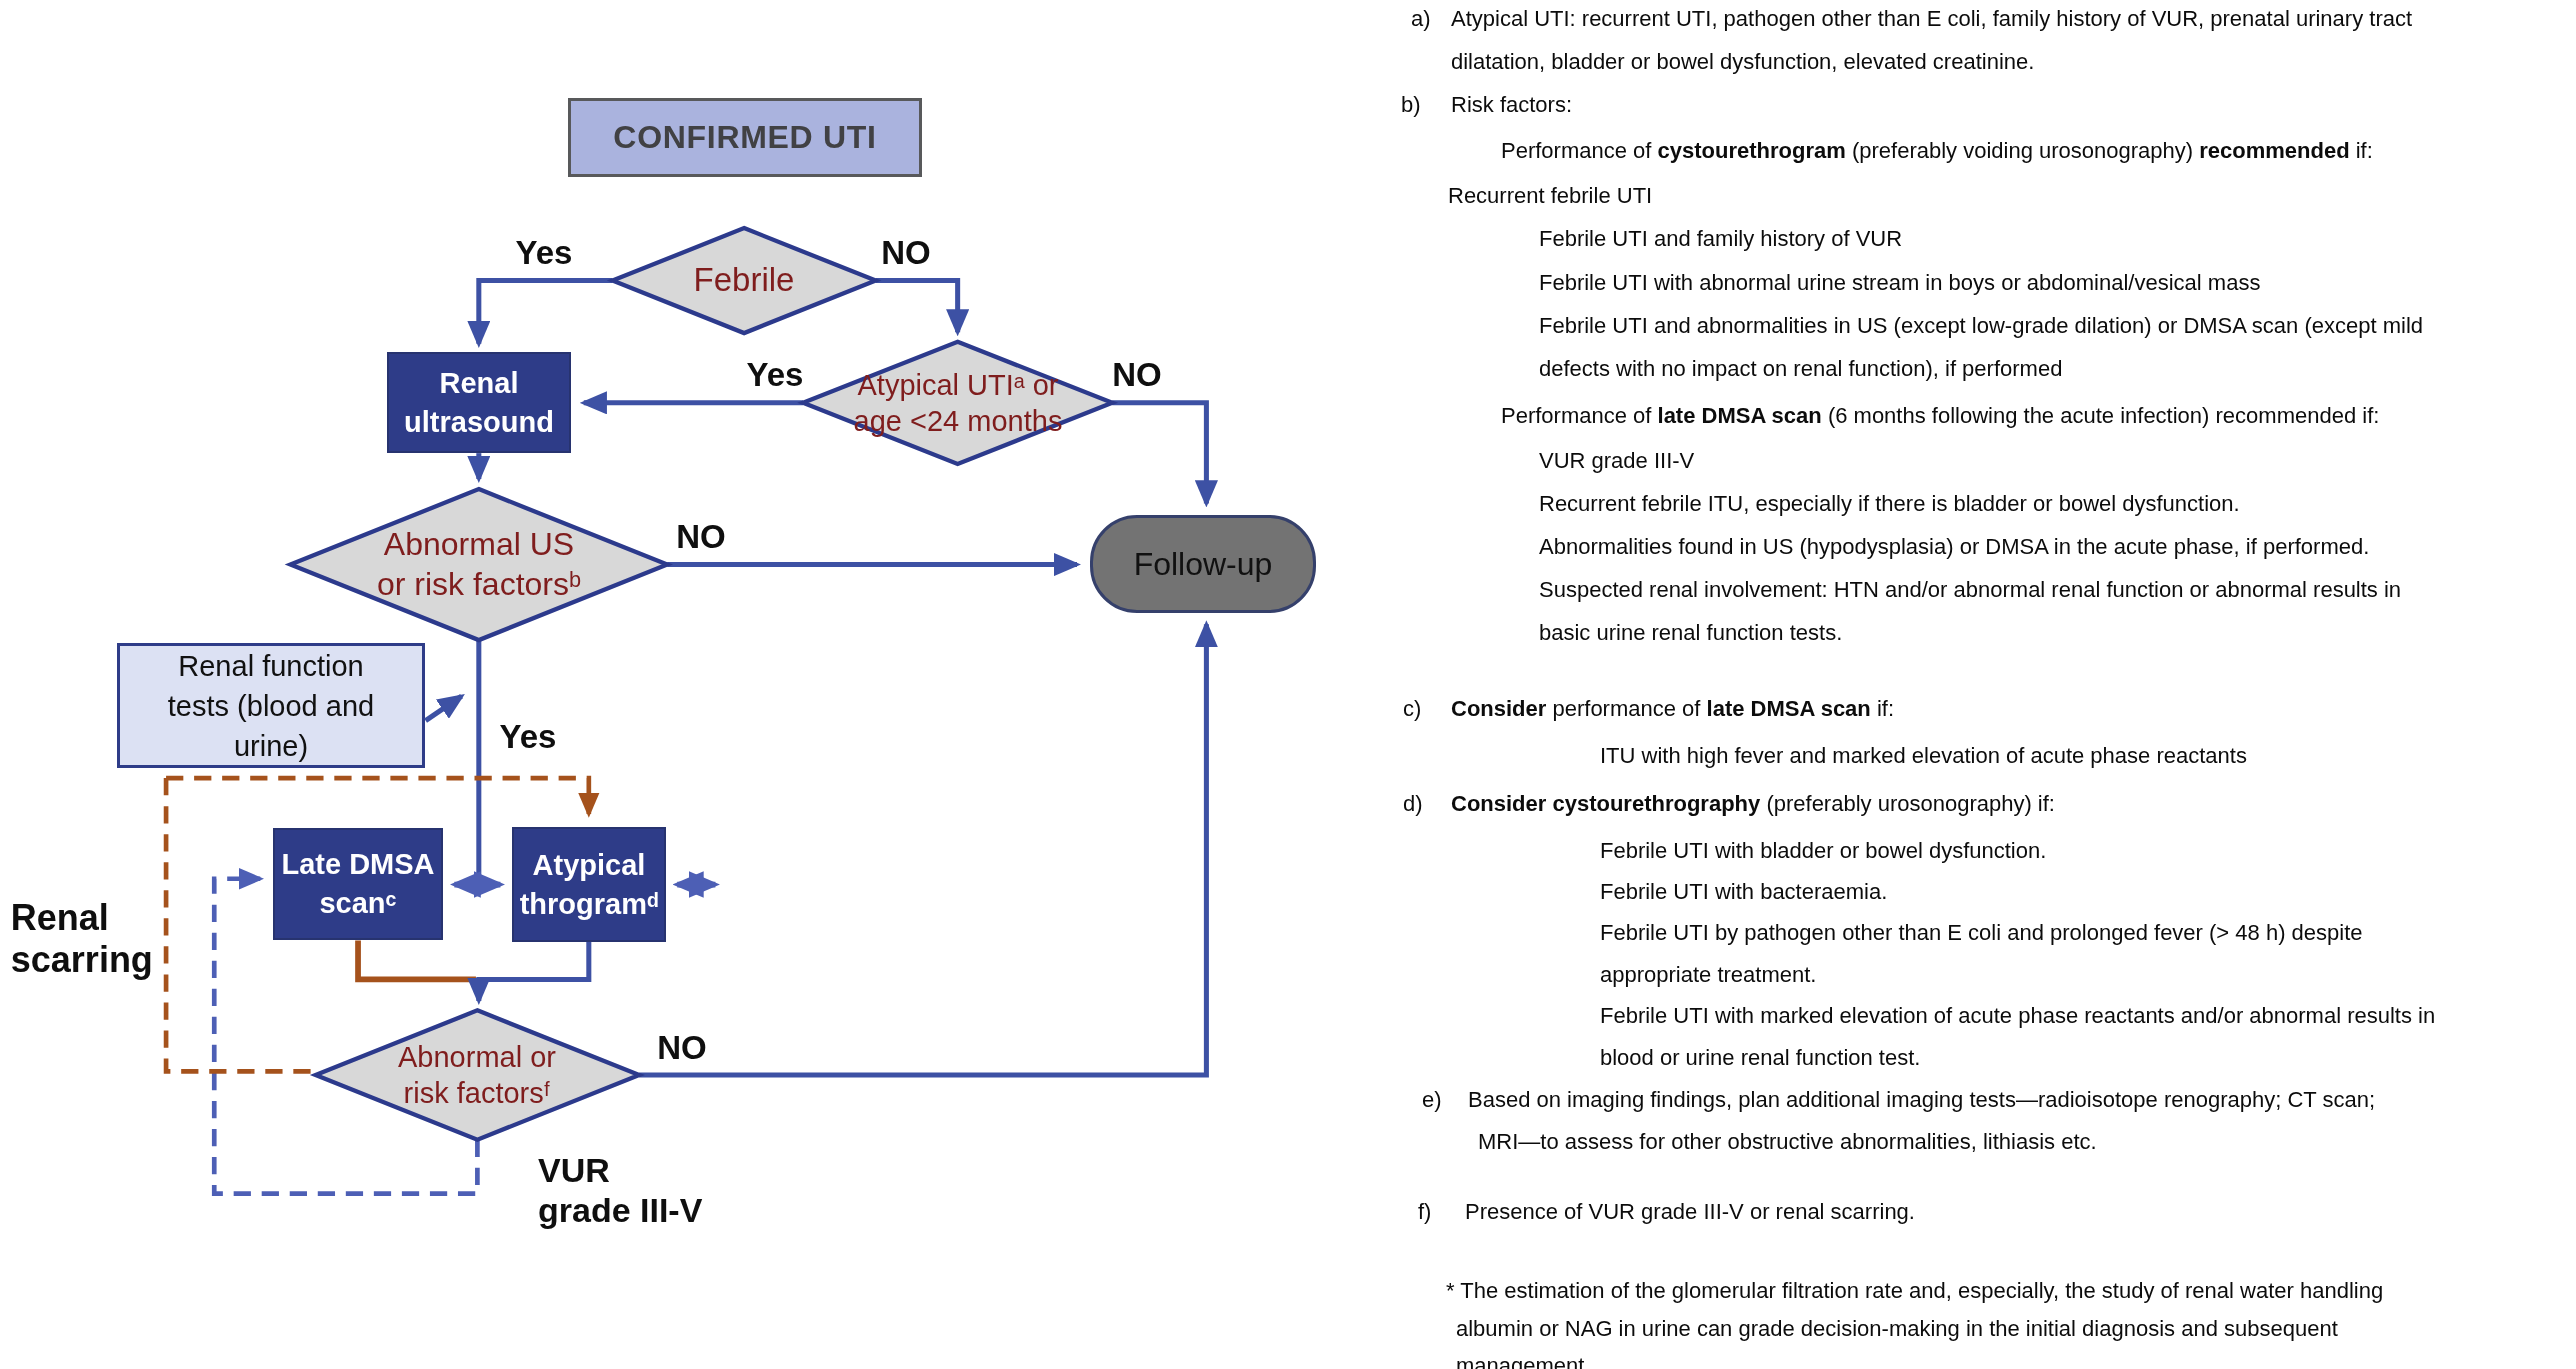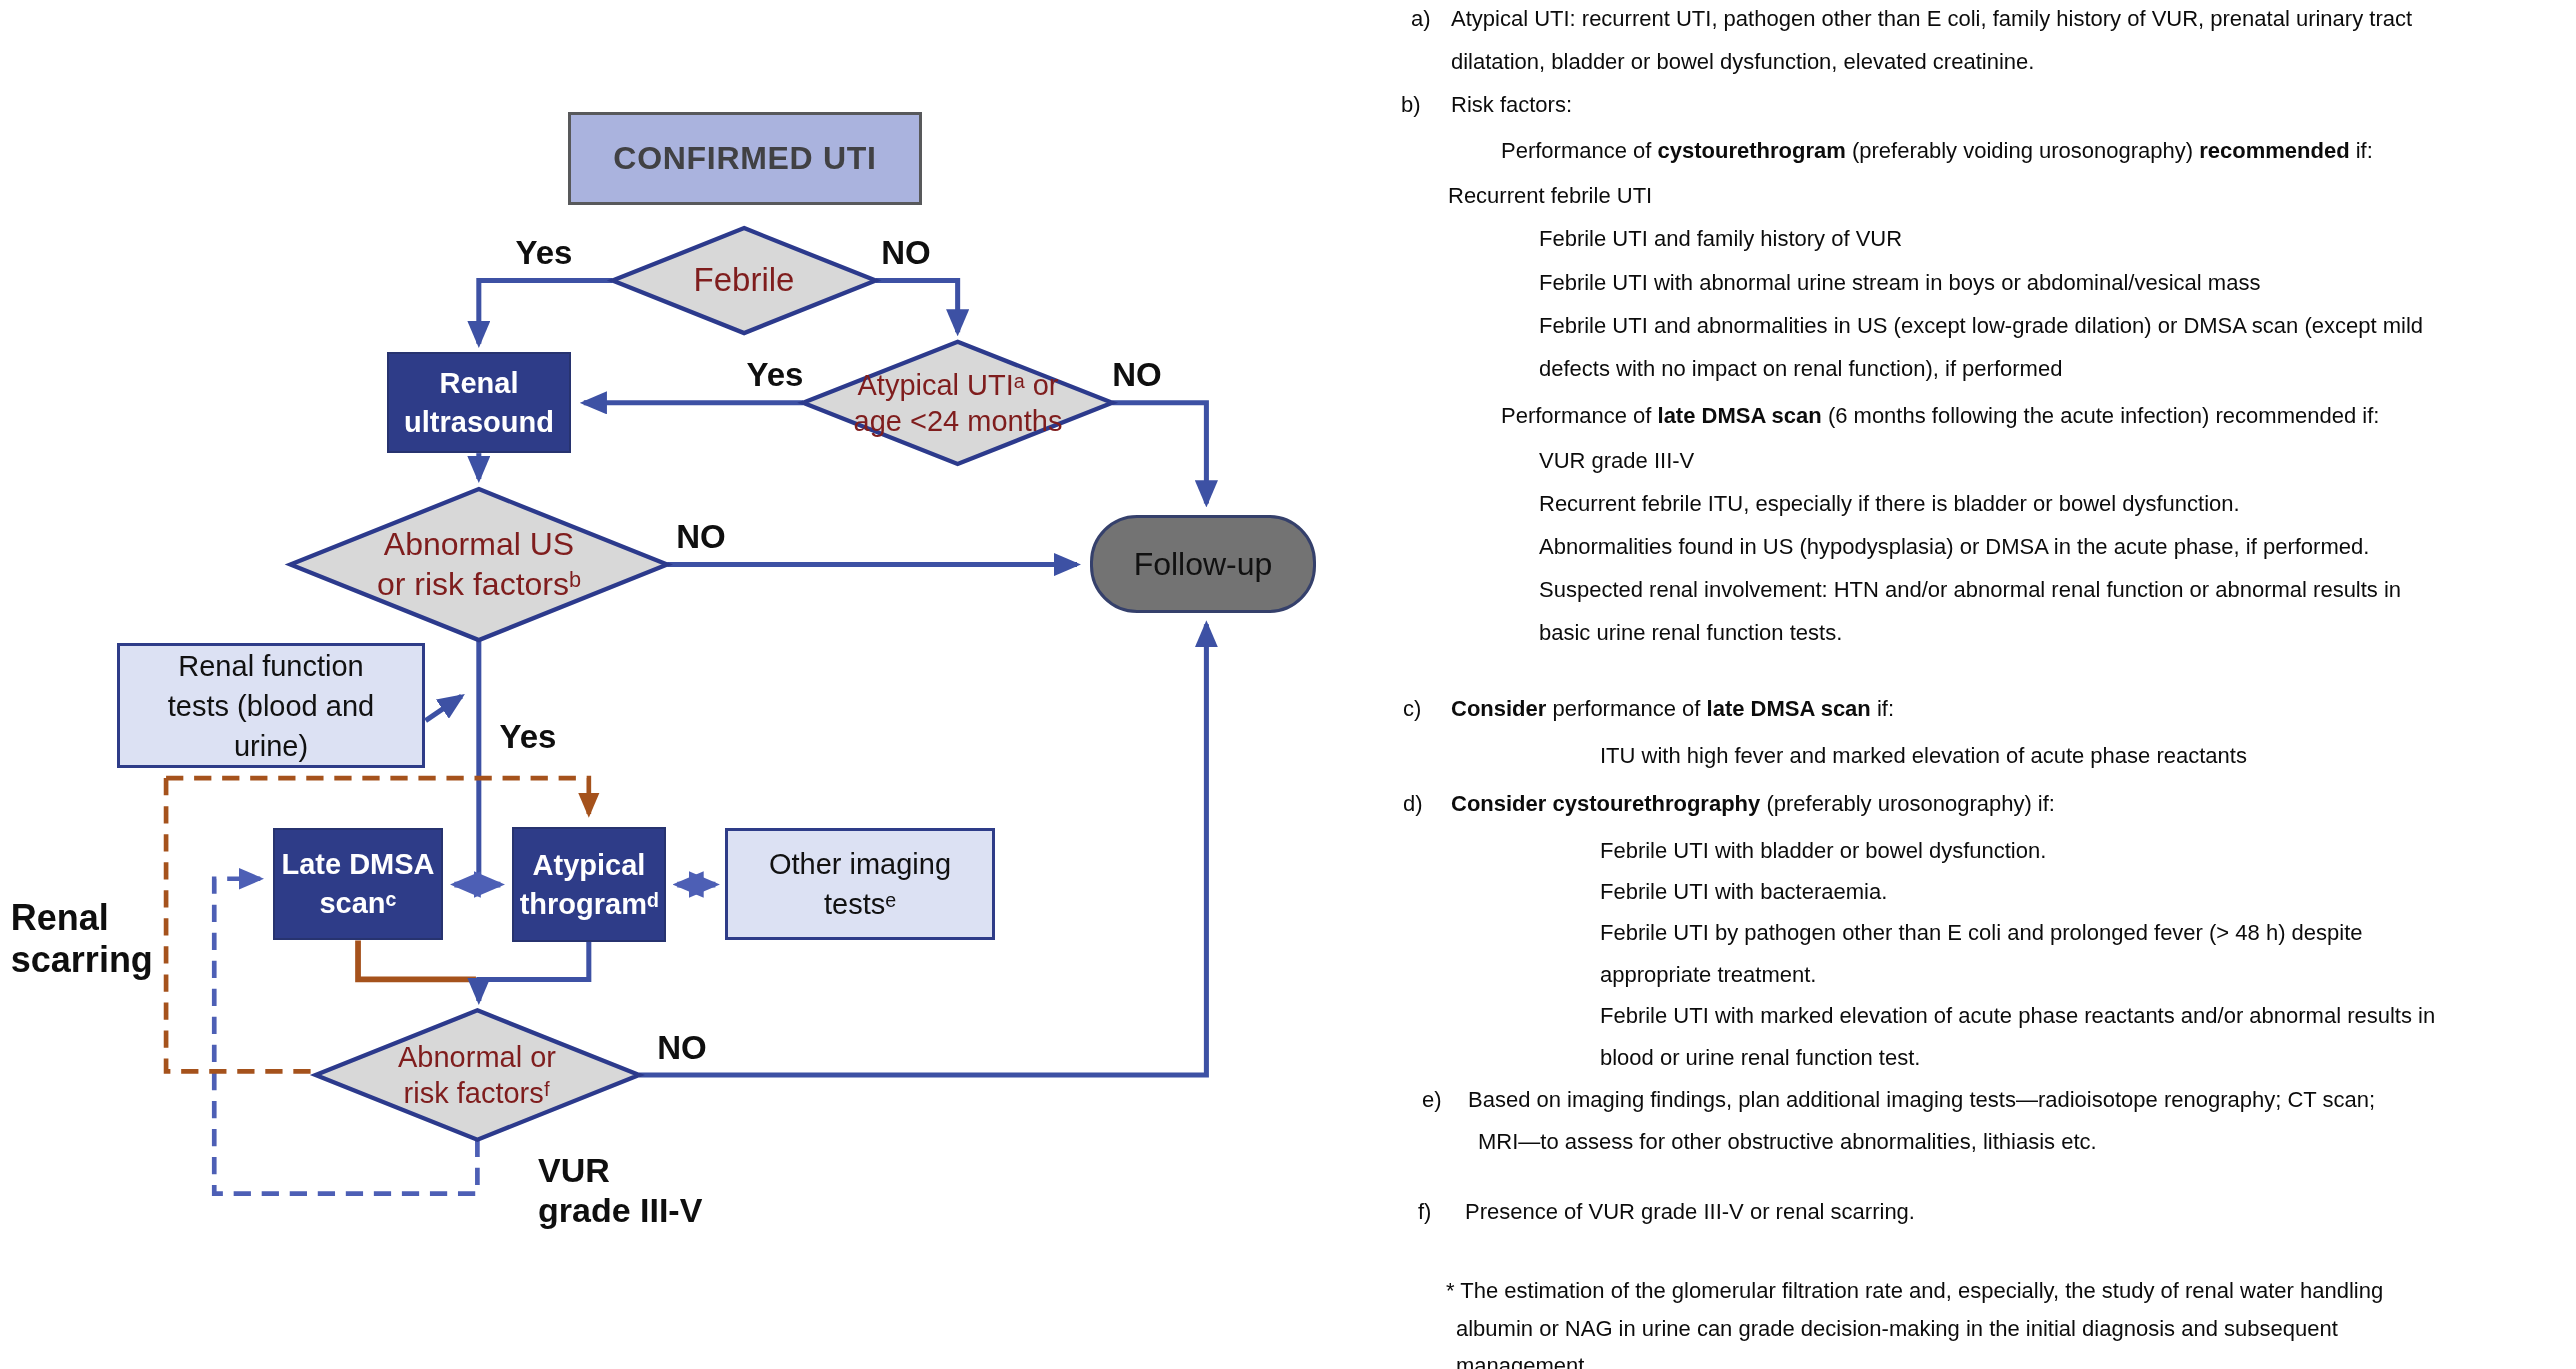"CONFIRMED UTI" div.node { height: 93px -> 79px; top: 112px -> 98px }
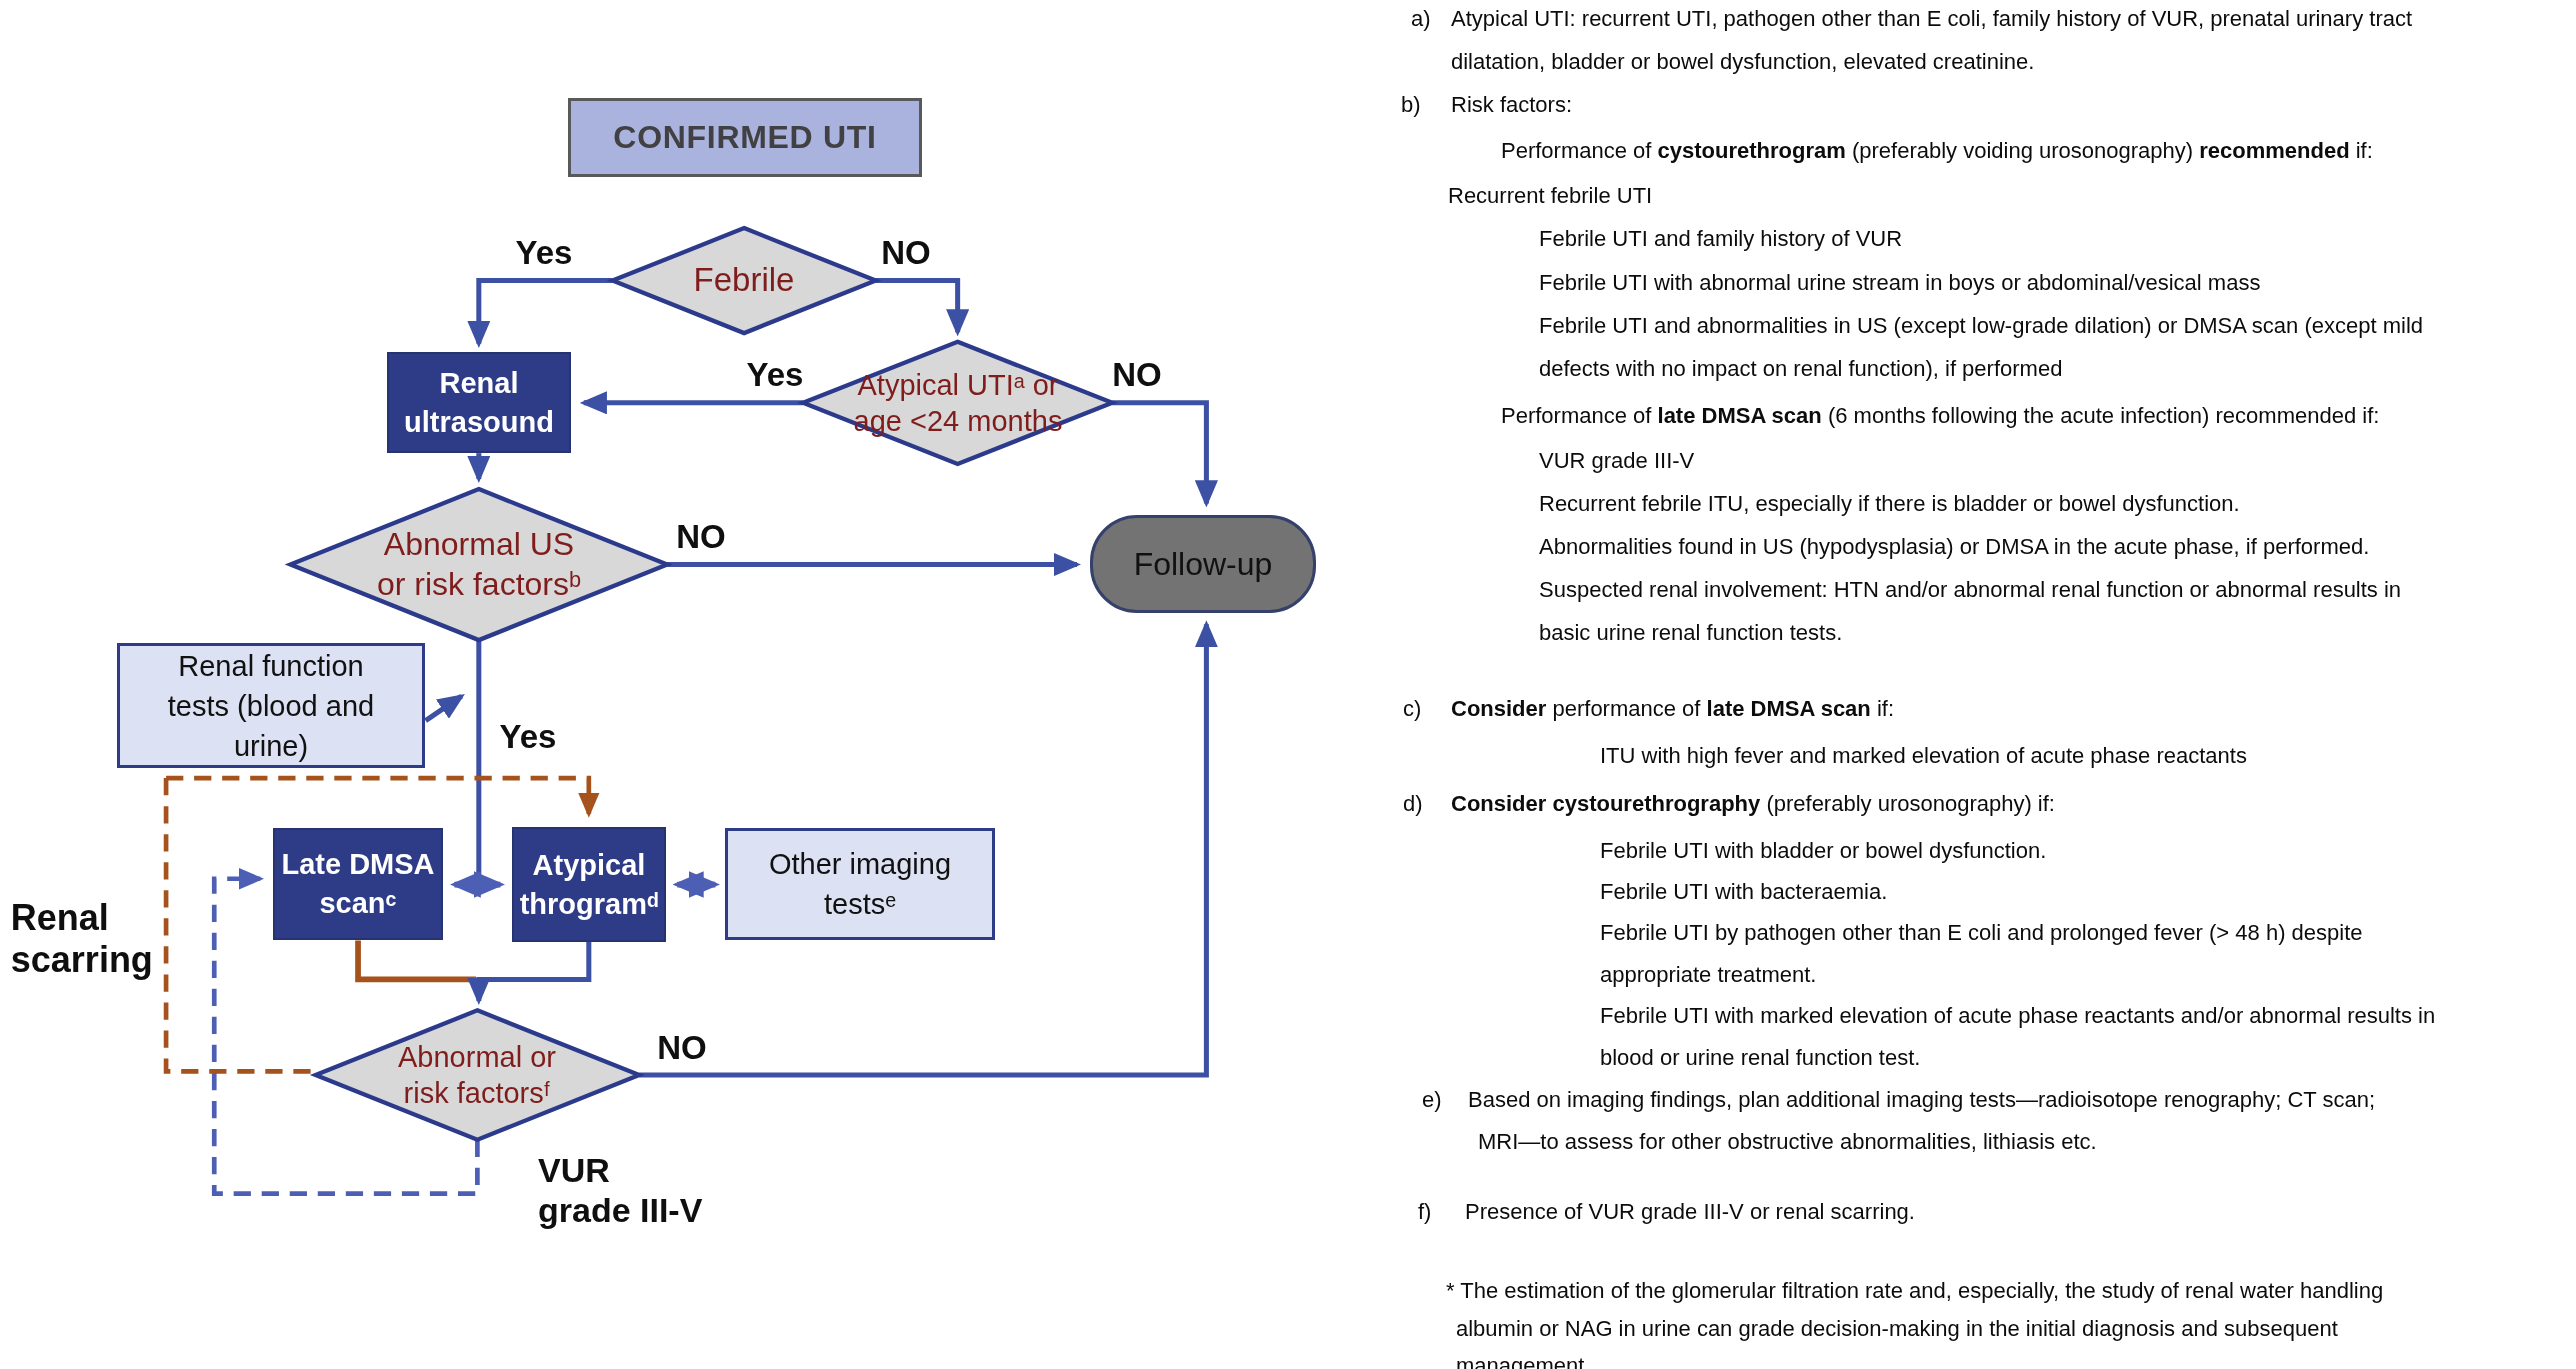"Other imaging" div.node { html: <div> <div>Other imaging</div> <div>testsᵉ</div> </div> -> none }
